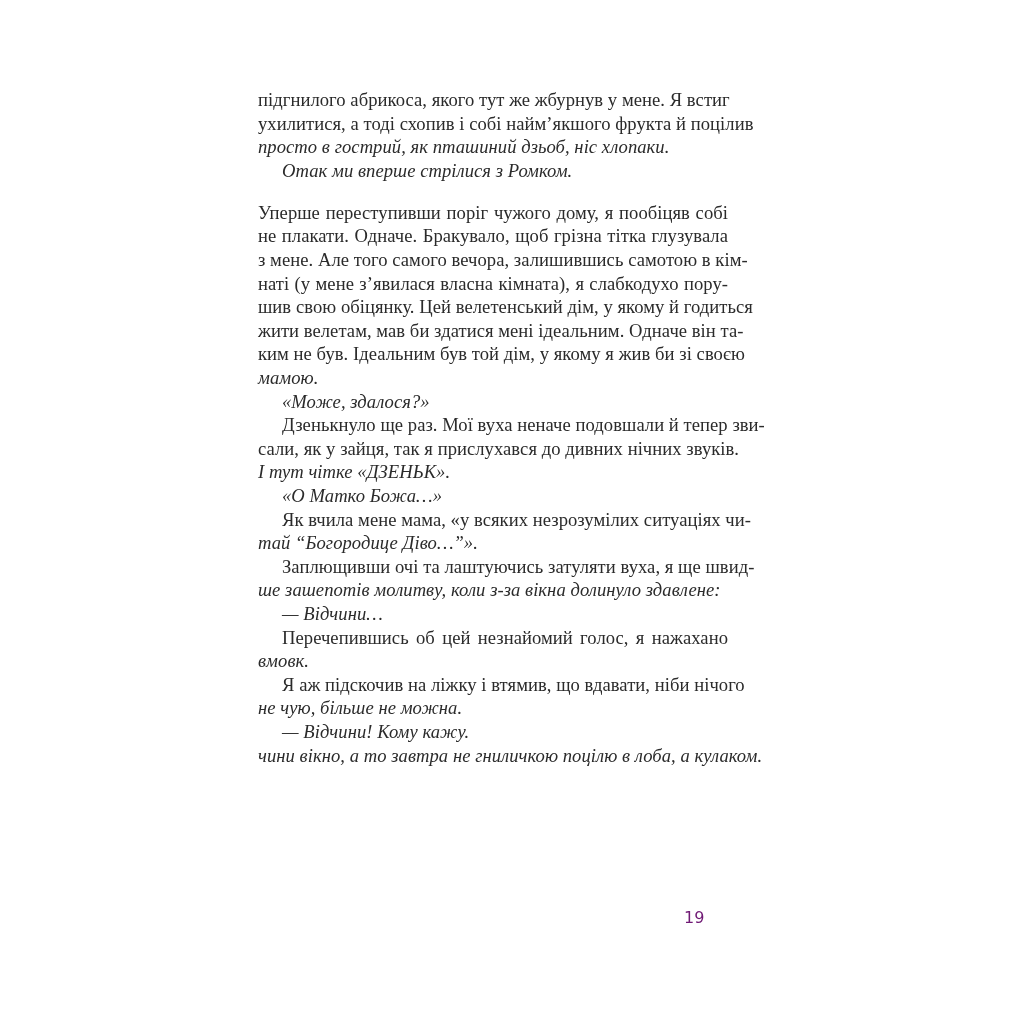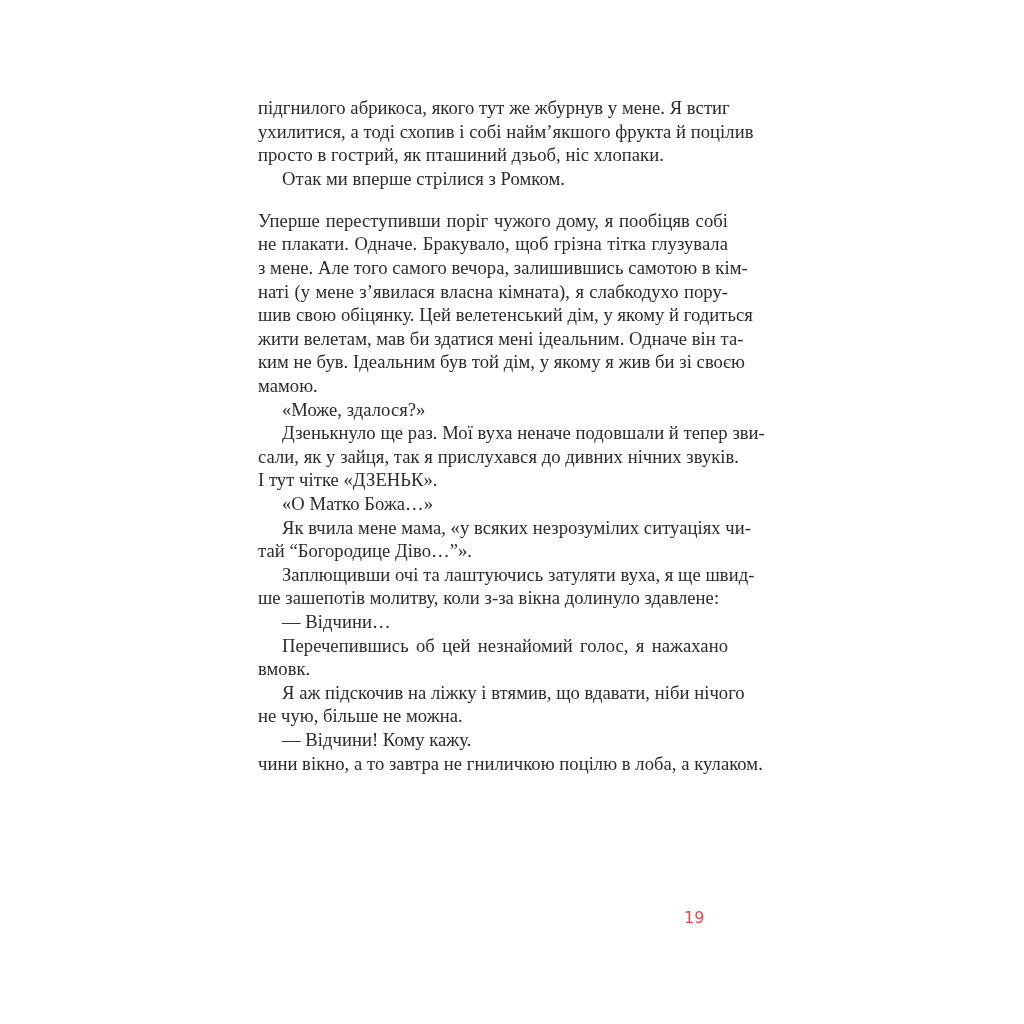"підгнилого абрикоса, якого тут же" .page { margin-top: 8px -> none }
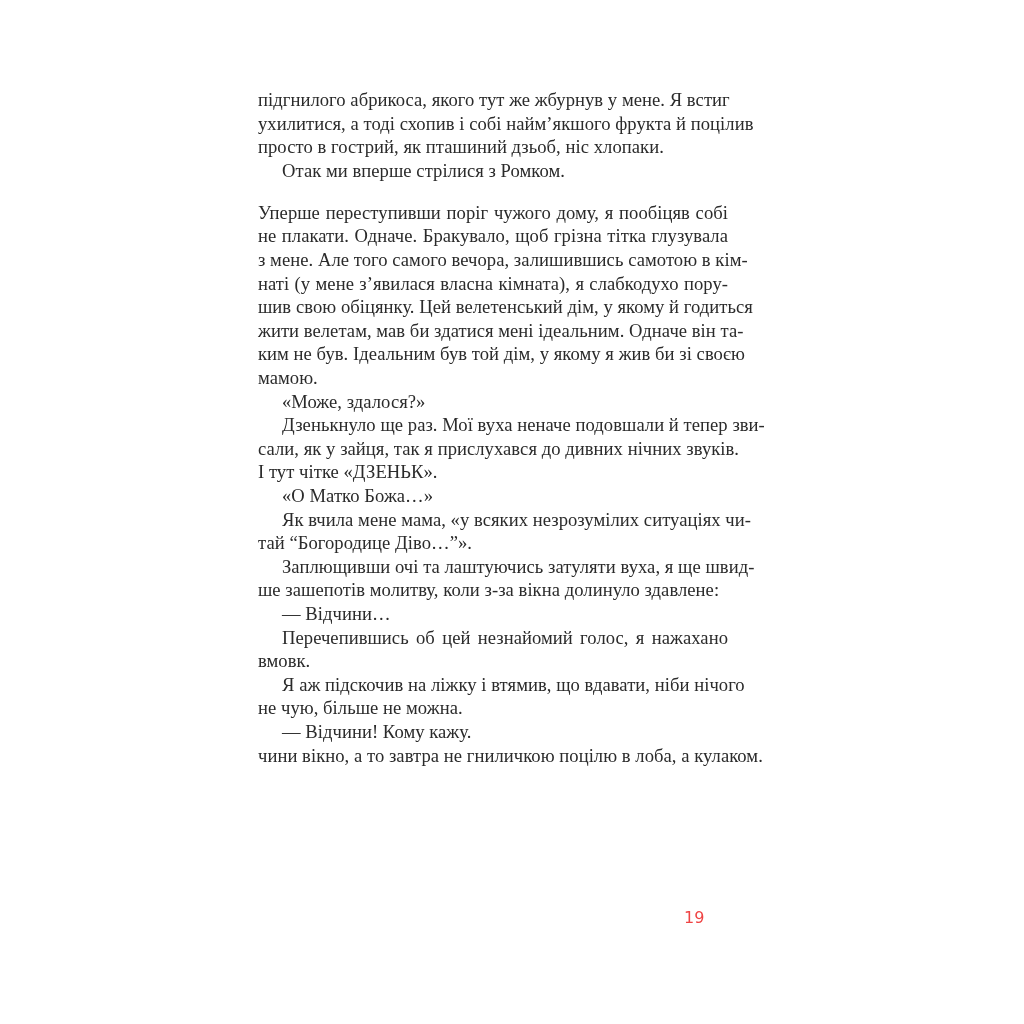"просто в гострий, як пташиний" .ln.last { font-style: none -> italic }
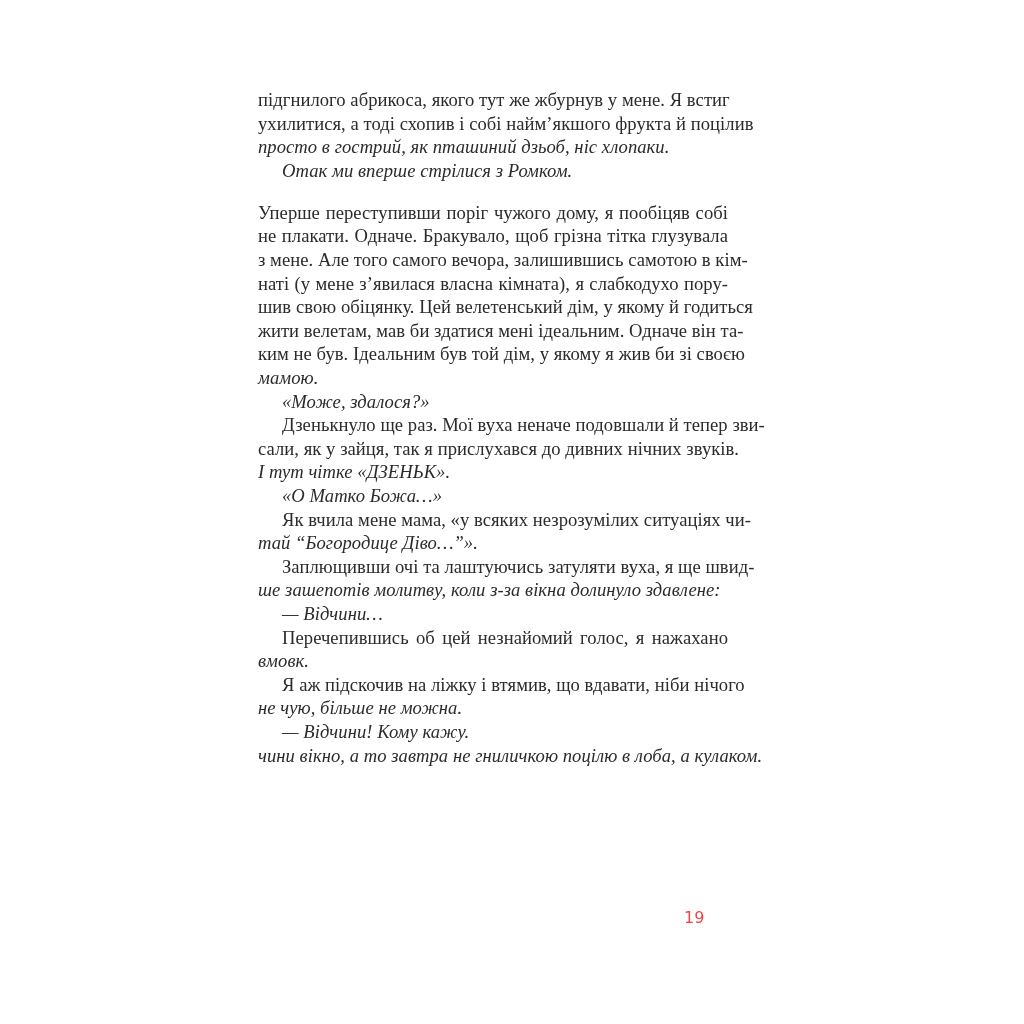"19" .pagenum { color: #ef4444 -> #701a75 }
